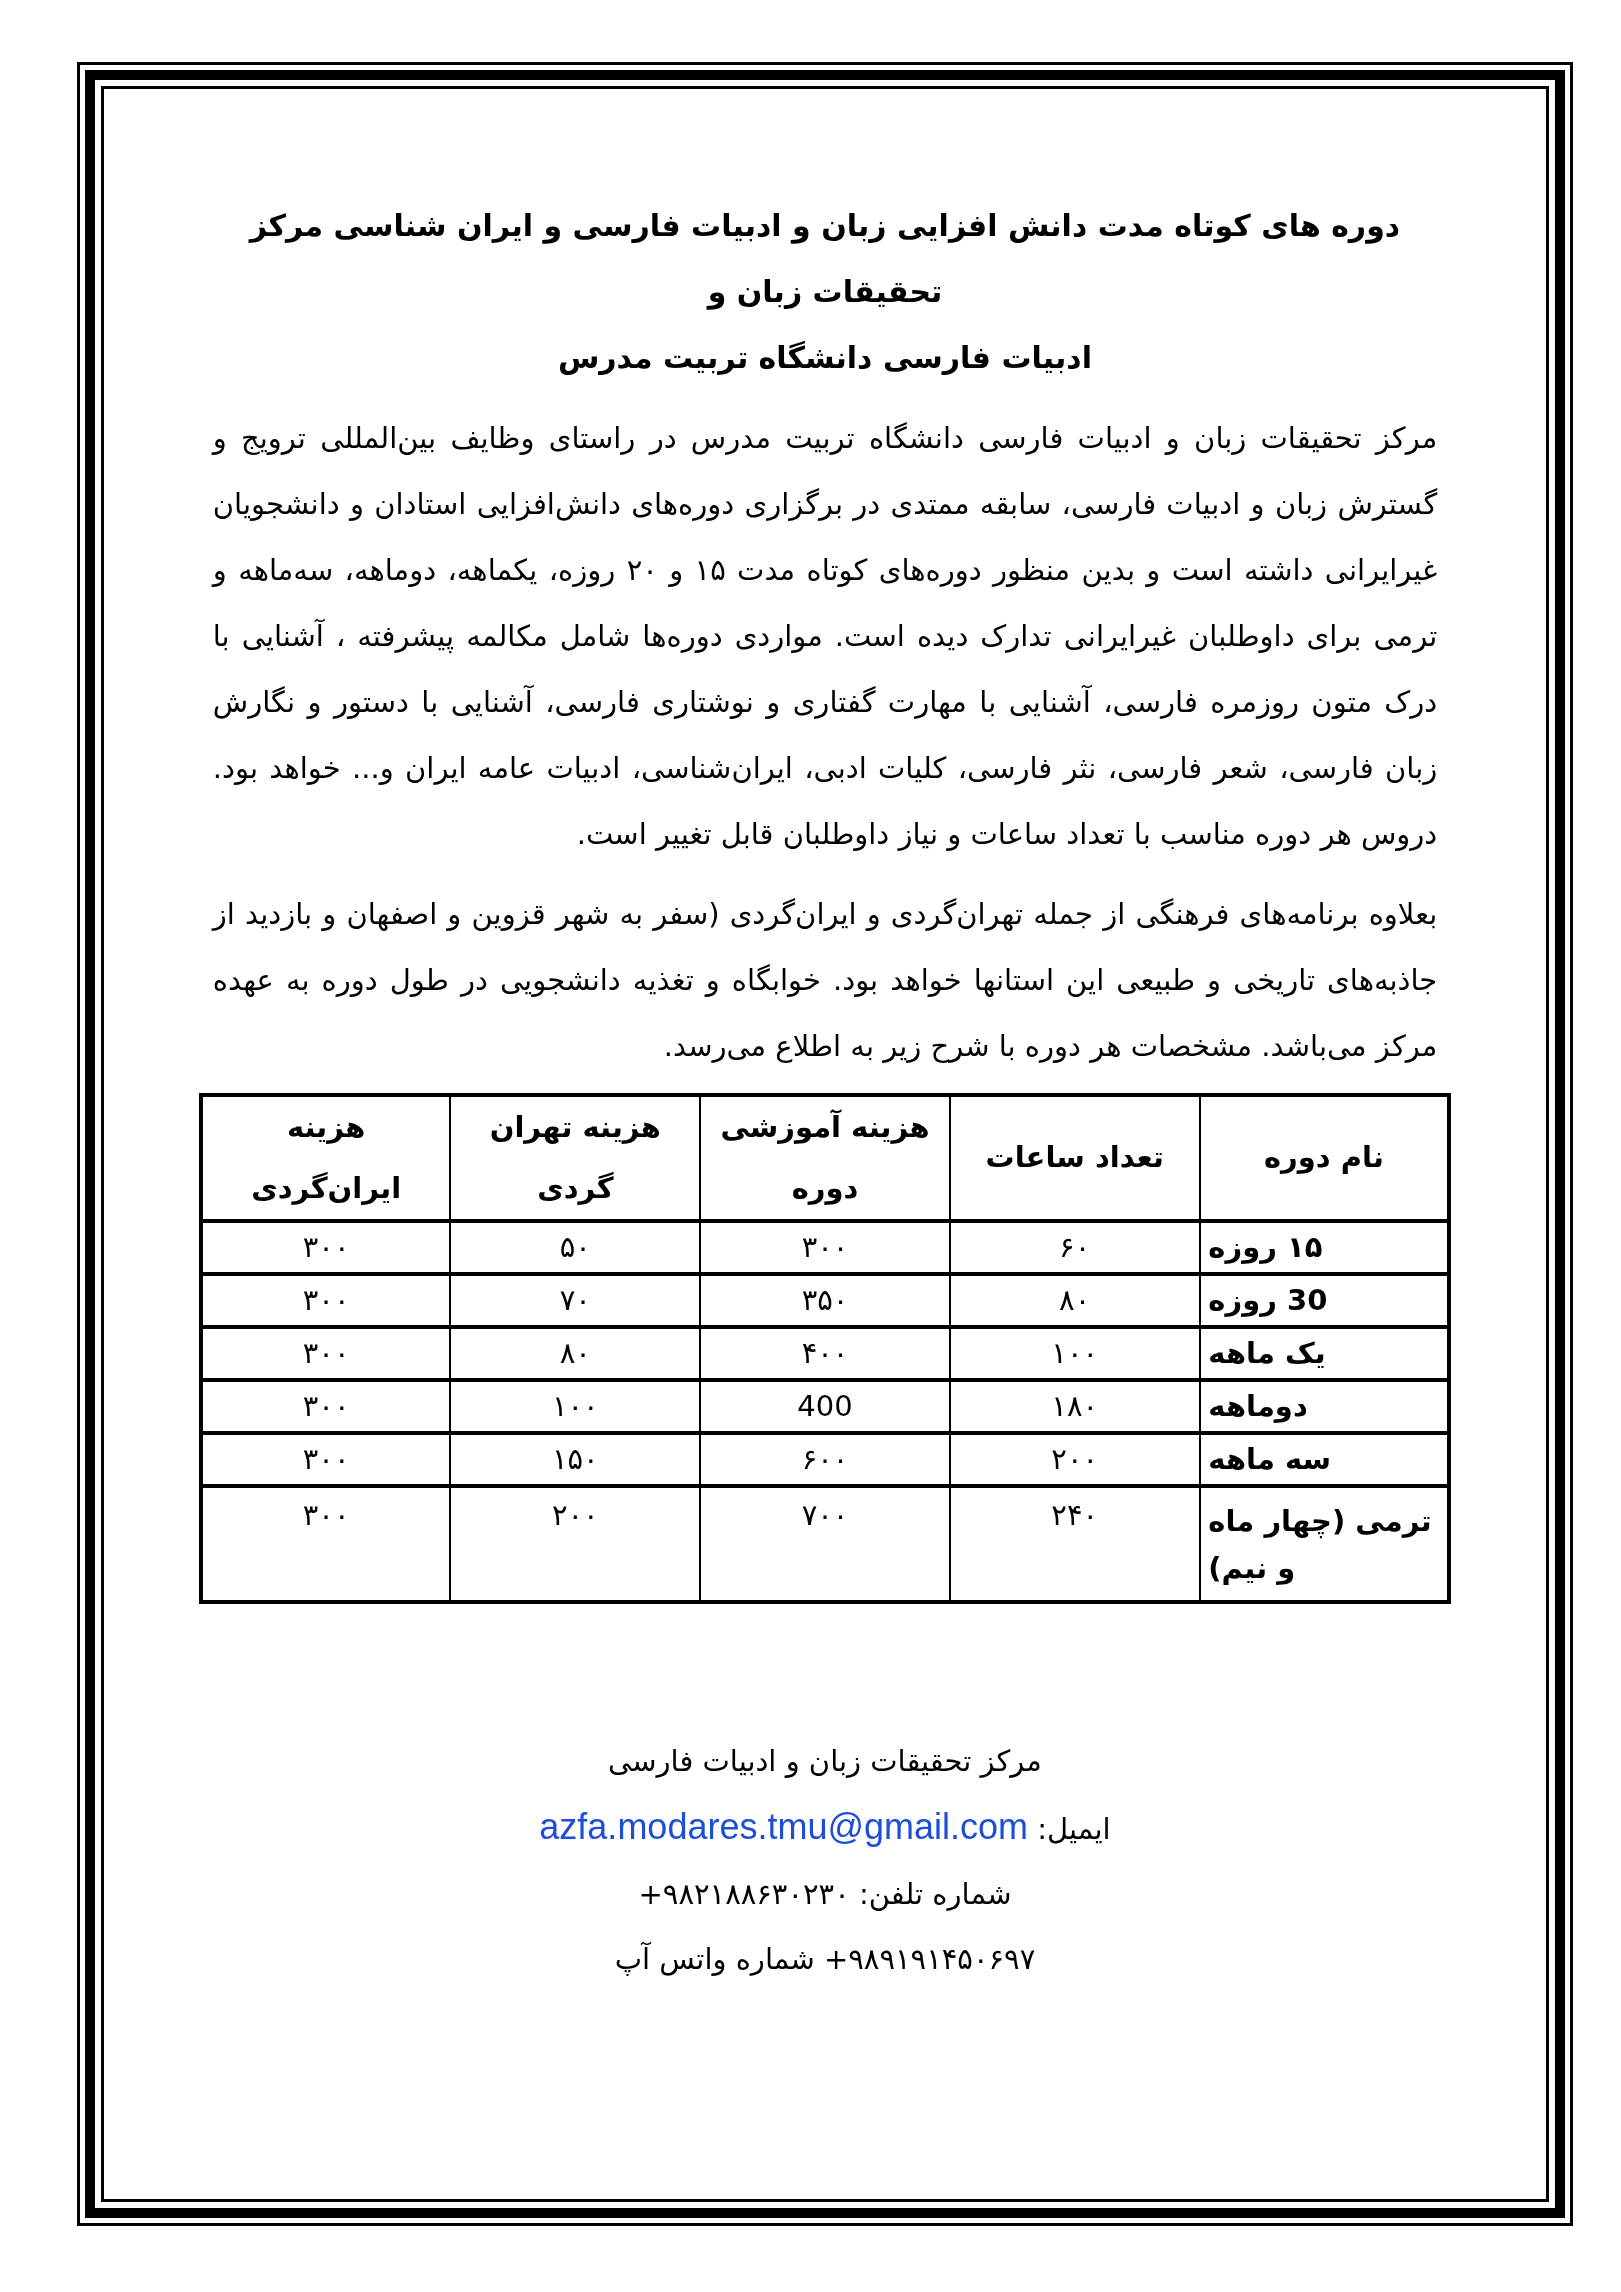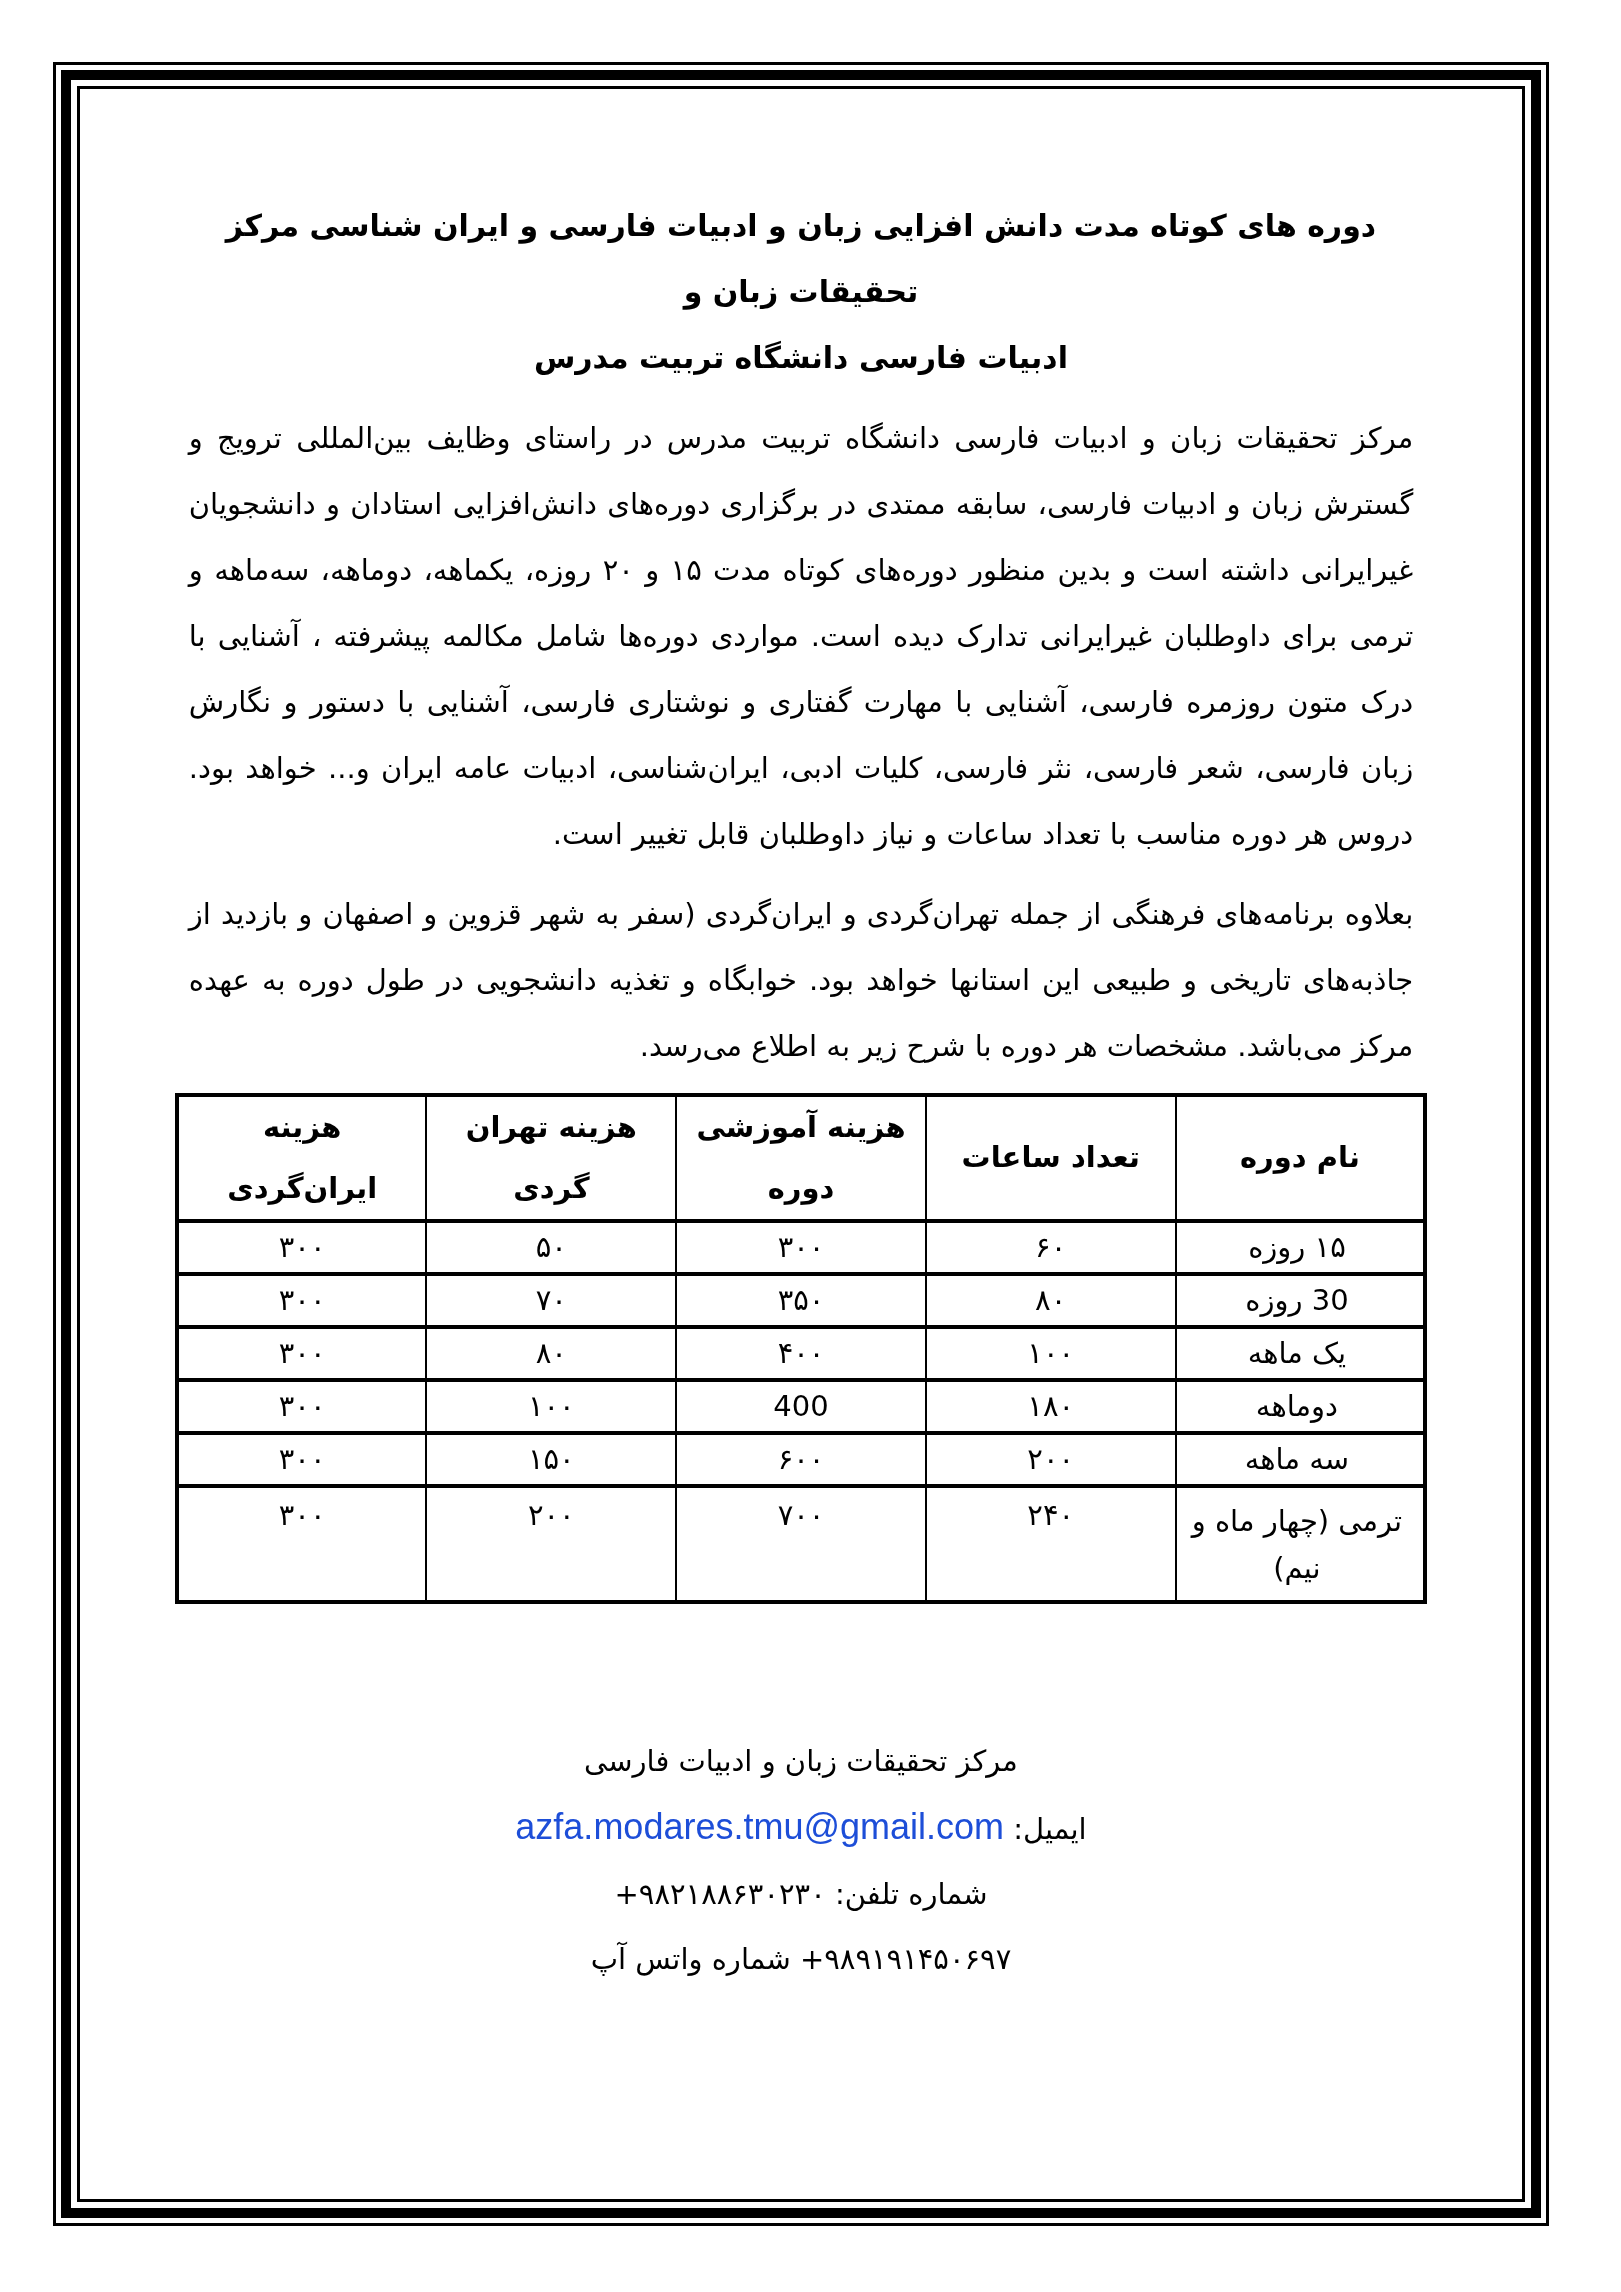"دوره های کوتاه مدت دانش" .frame-outer { left: 53px -> 77px }
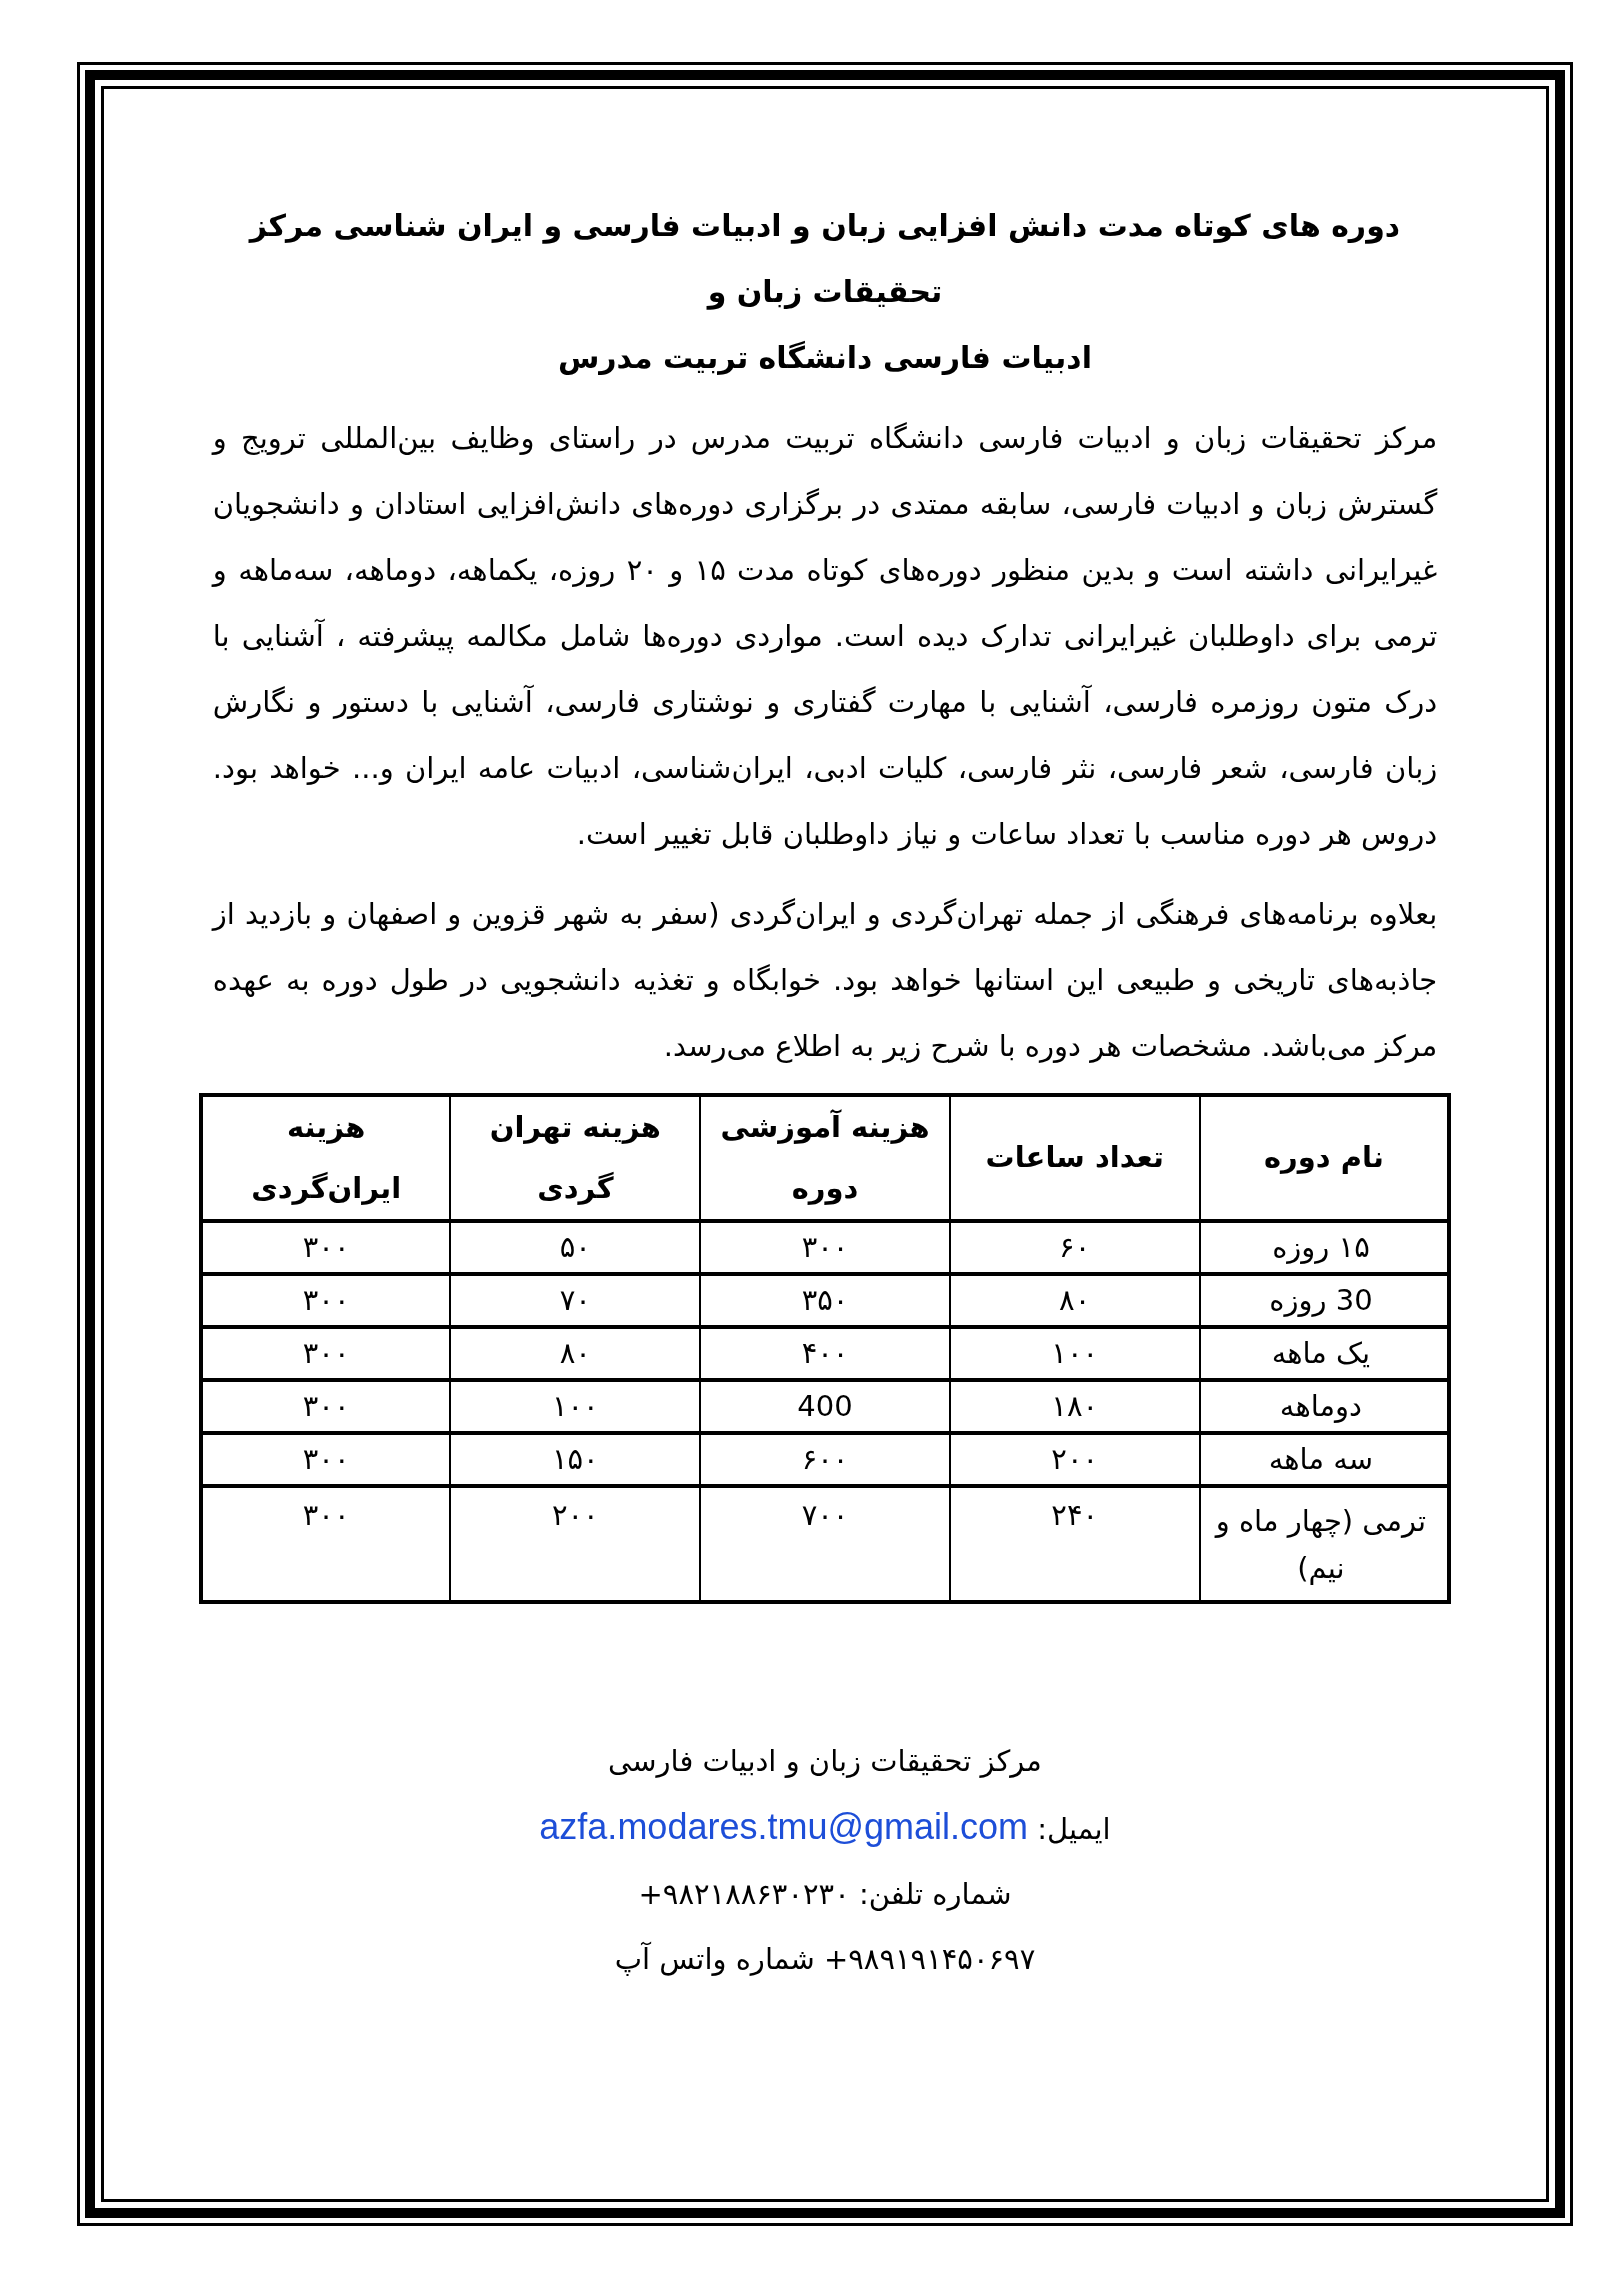"۱۵ روزه" table.fees tbody td.name-cell { font-weight: none -> bold; text-align: center -> left }
